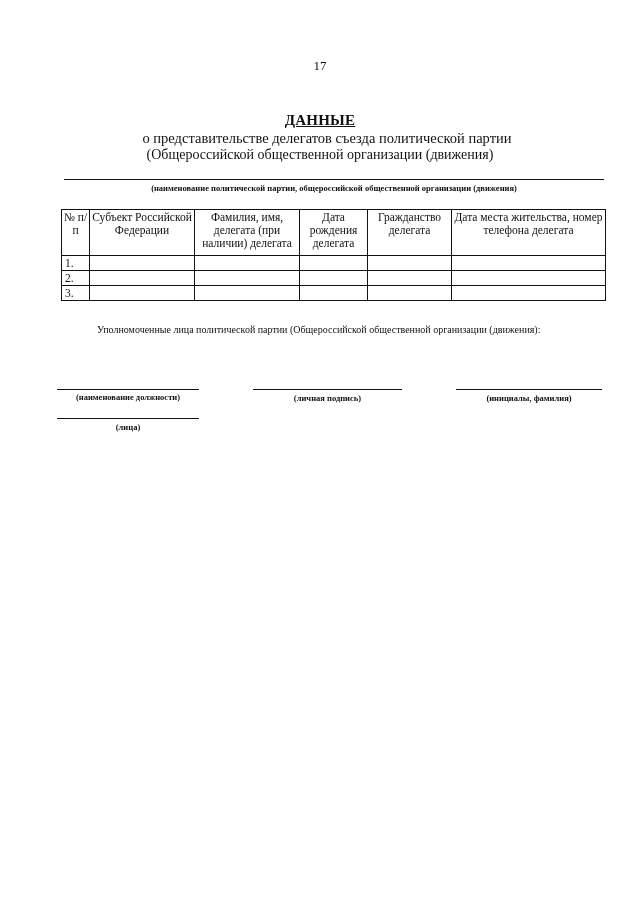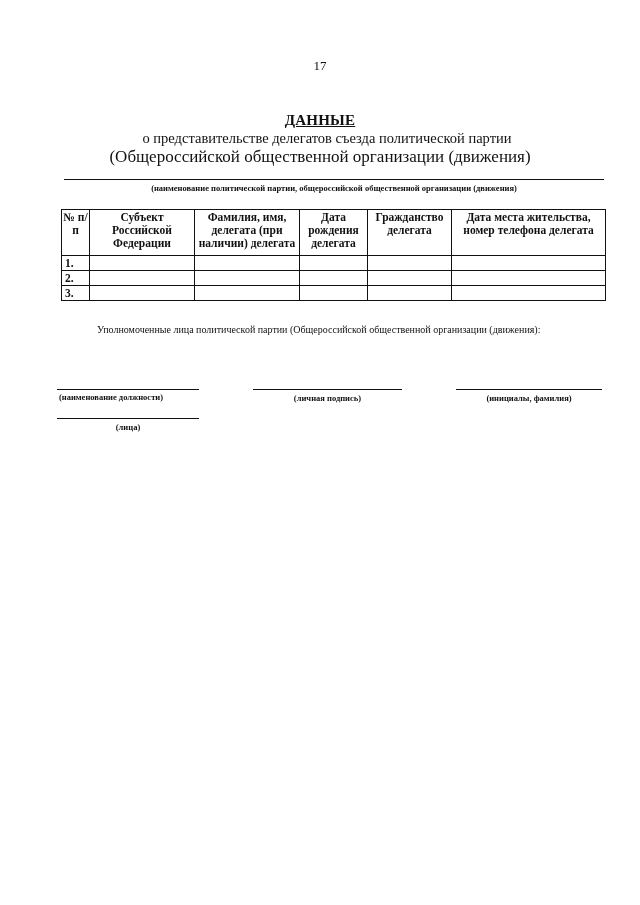"(Общероссийской общественной организации" .sub2 { font-size: 17px -> 14px }
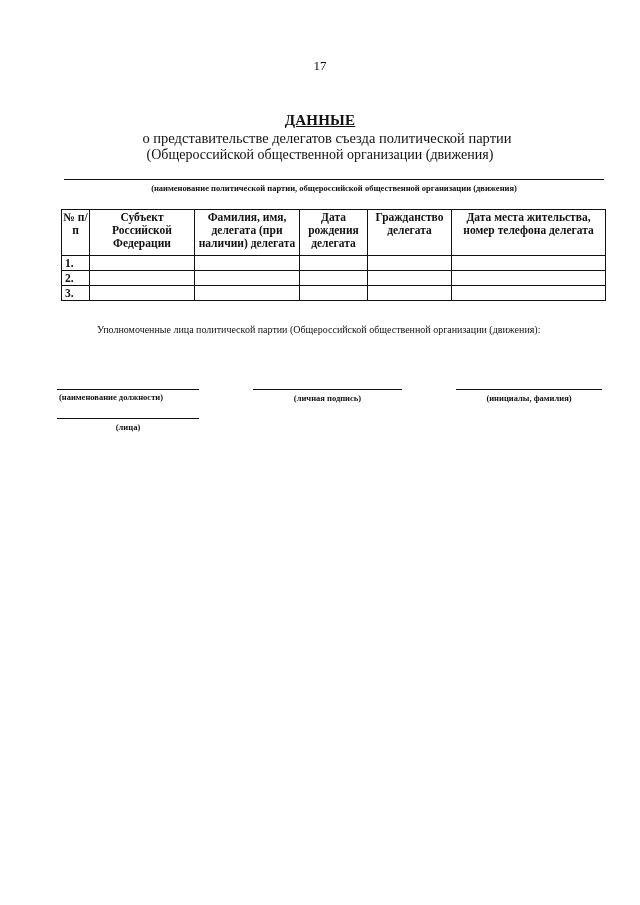"№ п/п" table.data td, table.data th { font-weight: bold -> normal }
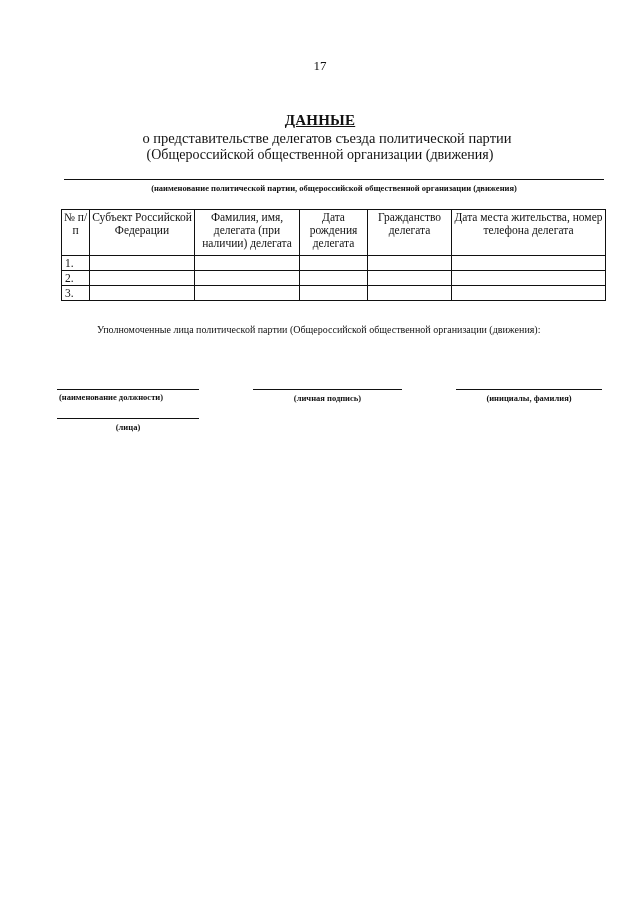"(наименование должности)" div.abs { left: 40px -> 57px }
